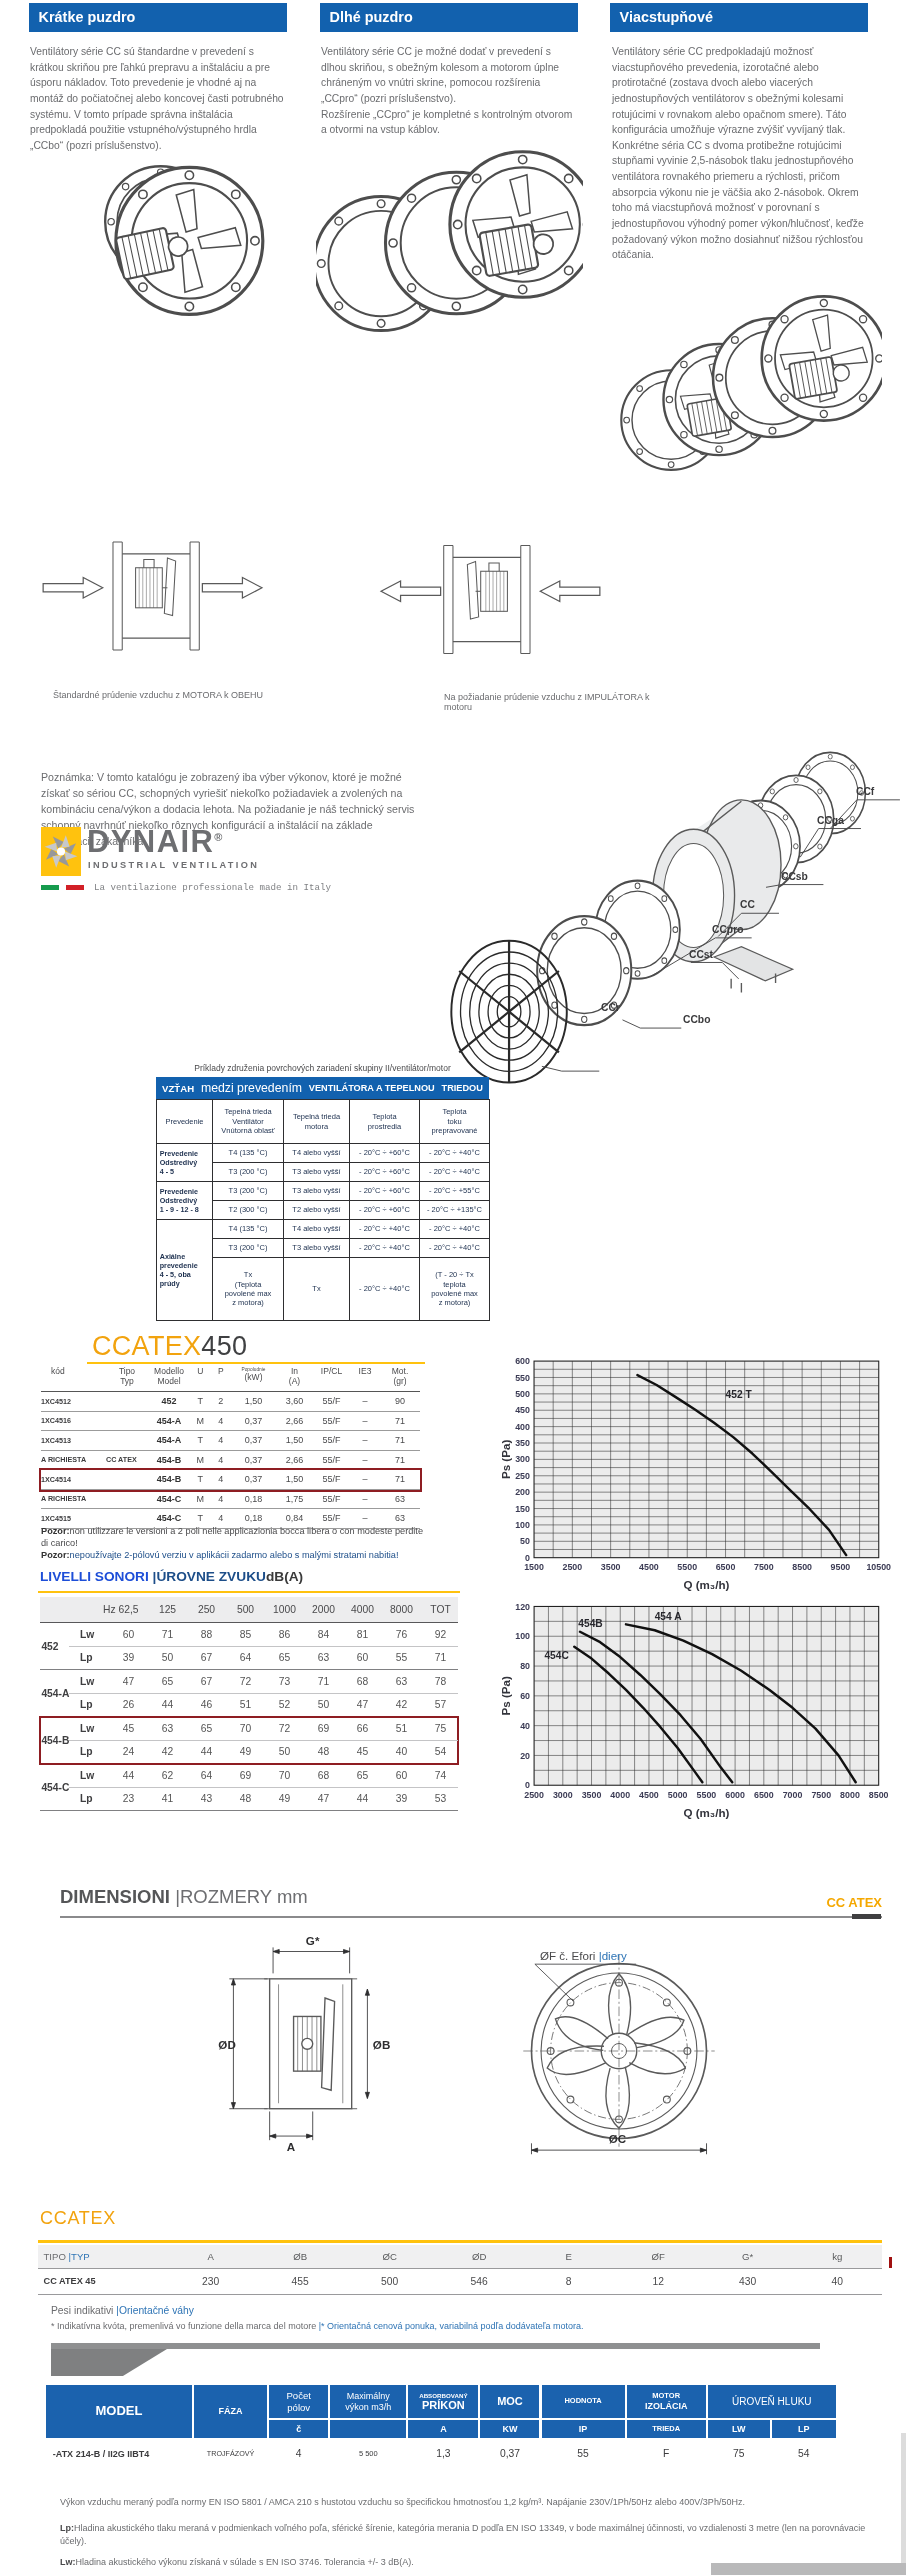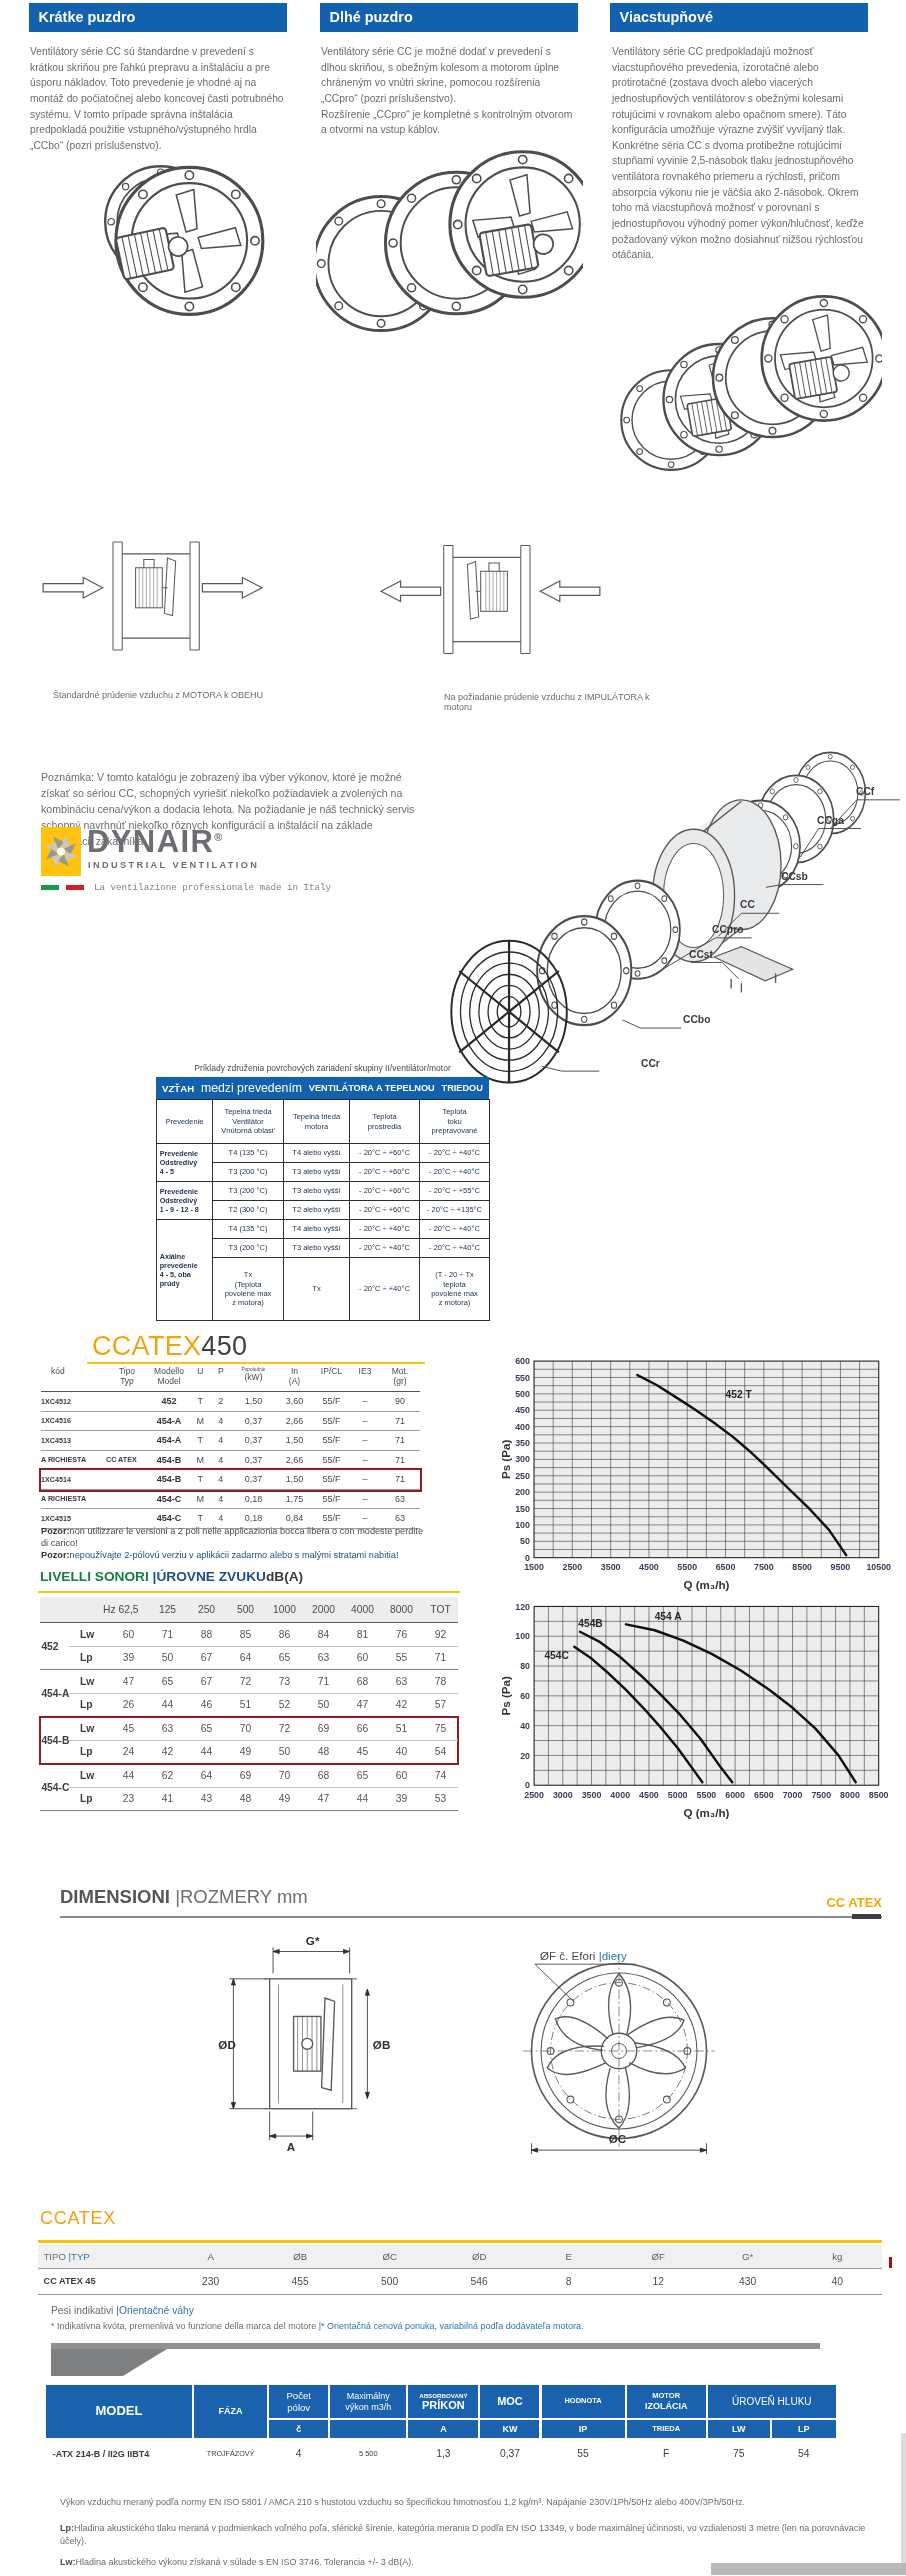"CCr" div.abs { margin-left: 40px -> none; top: 1058px -> 1002px }
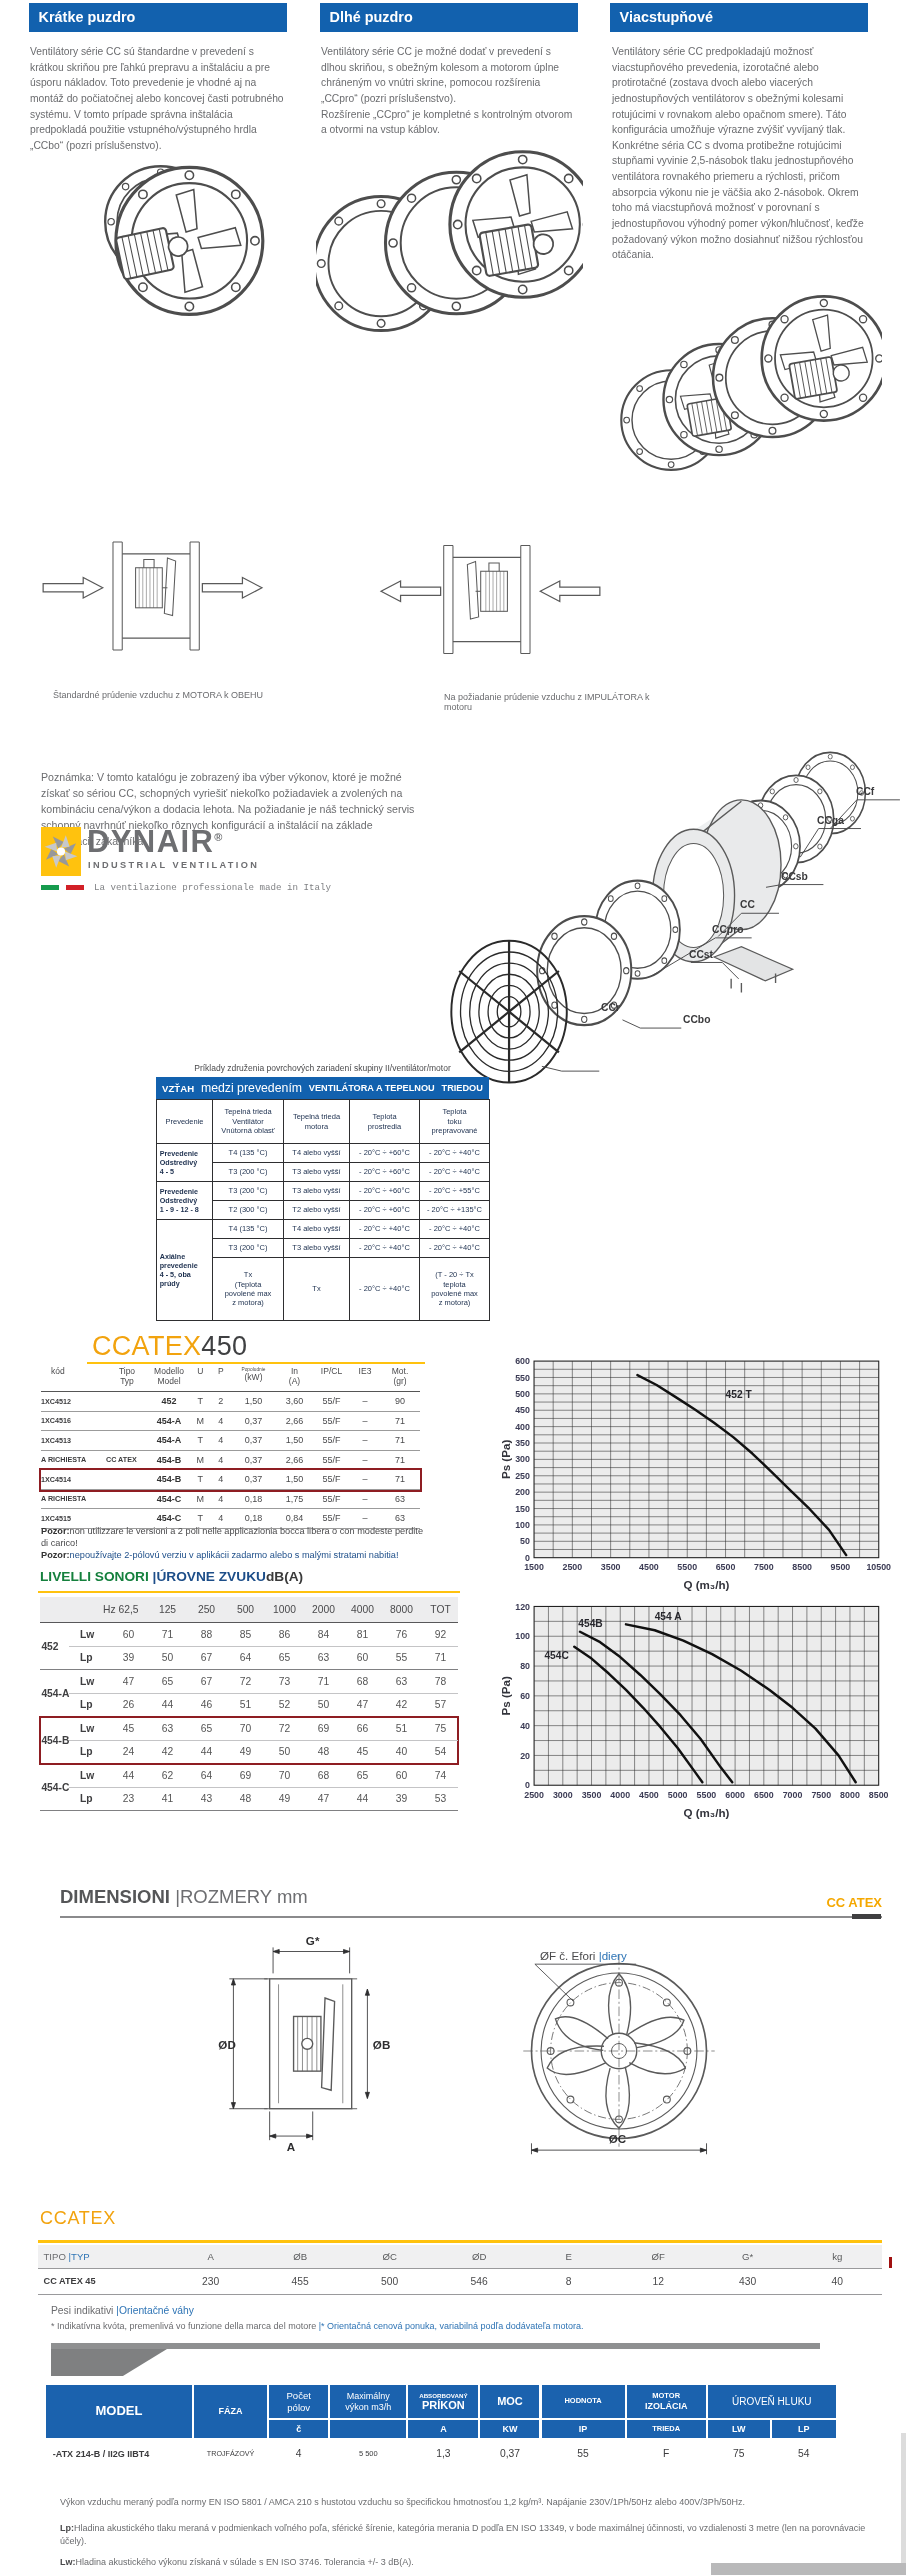"LIVELLI SONORI" span { color: #15803d -> #1d4ed8 }
